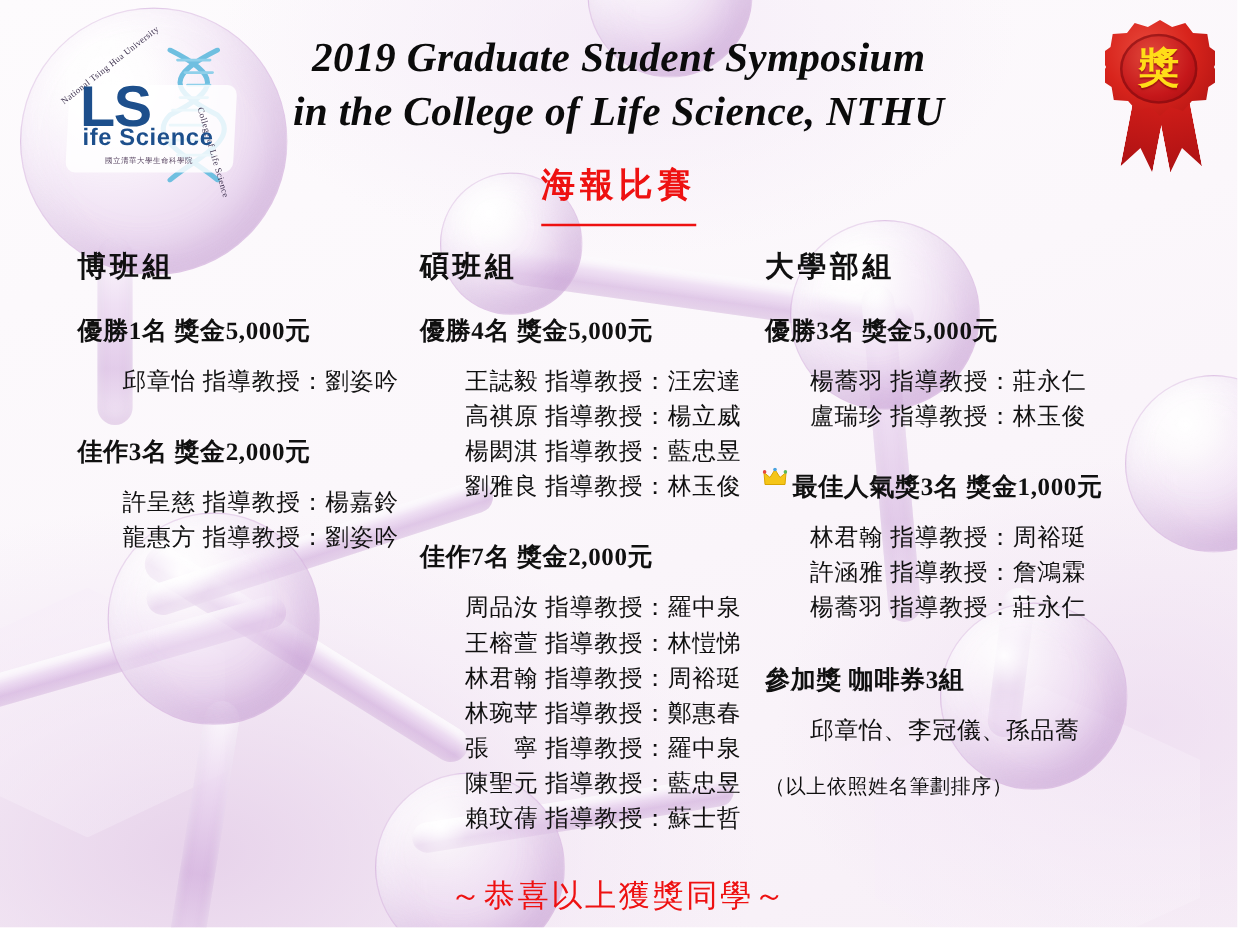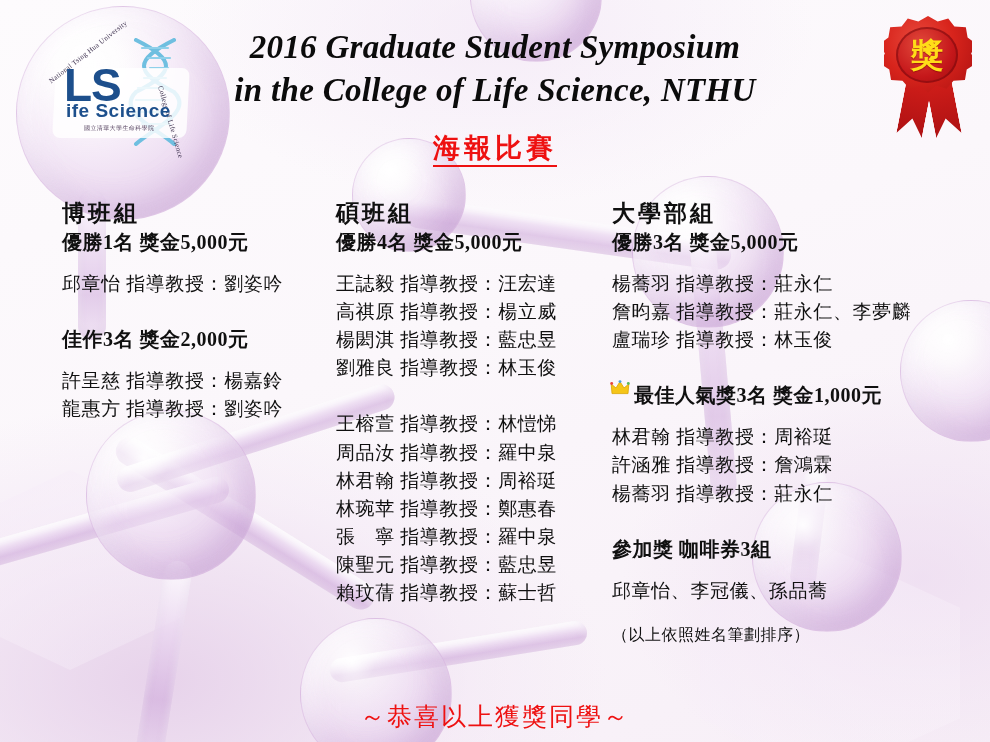"2016 Graduate Student Symposium" div.title-line { text: 2016 -> 2019 }
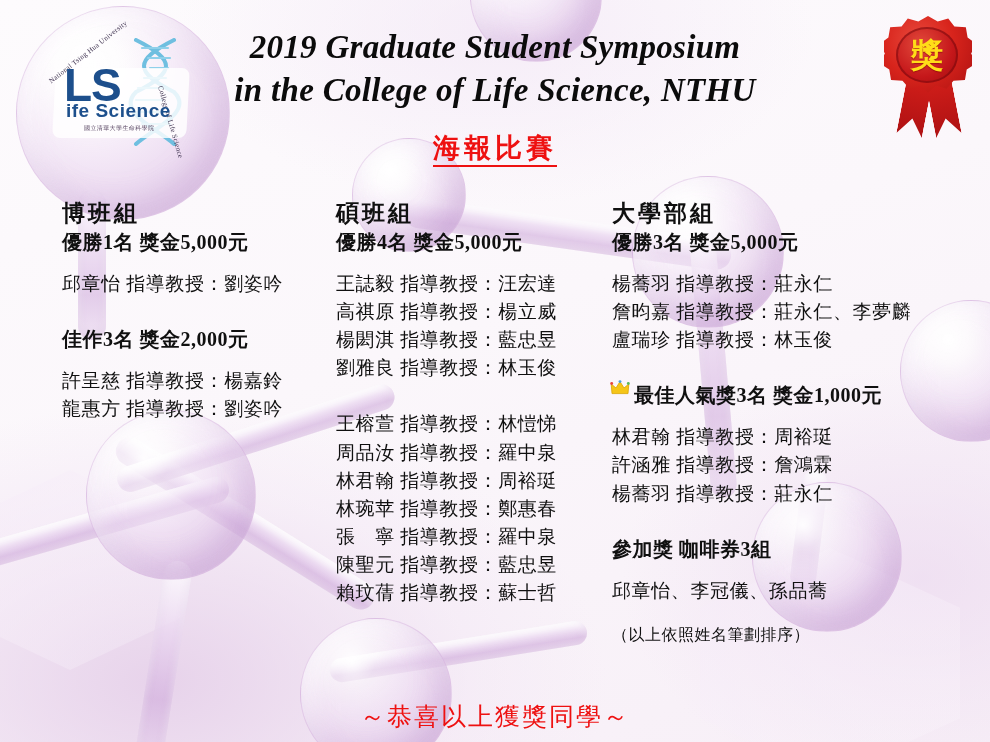"海報比賽" #subtitle span { padding-bottom: 2px -> 16px }
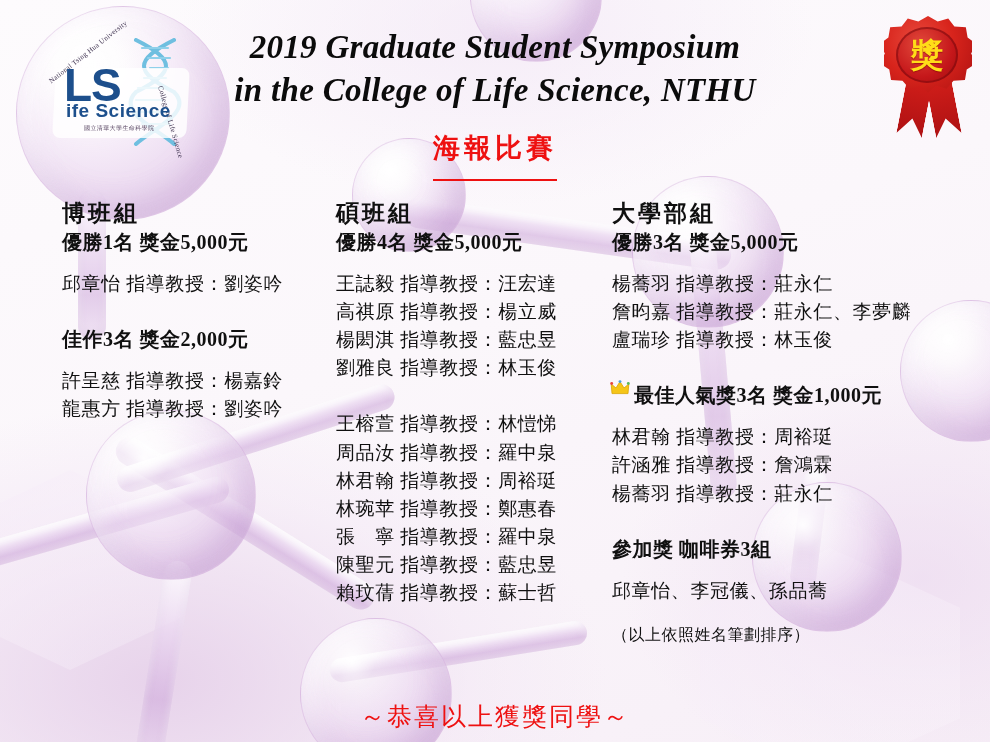"博班組" .grp-title { margin-bottom: none -> 22px }
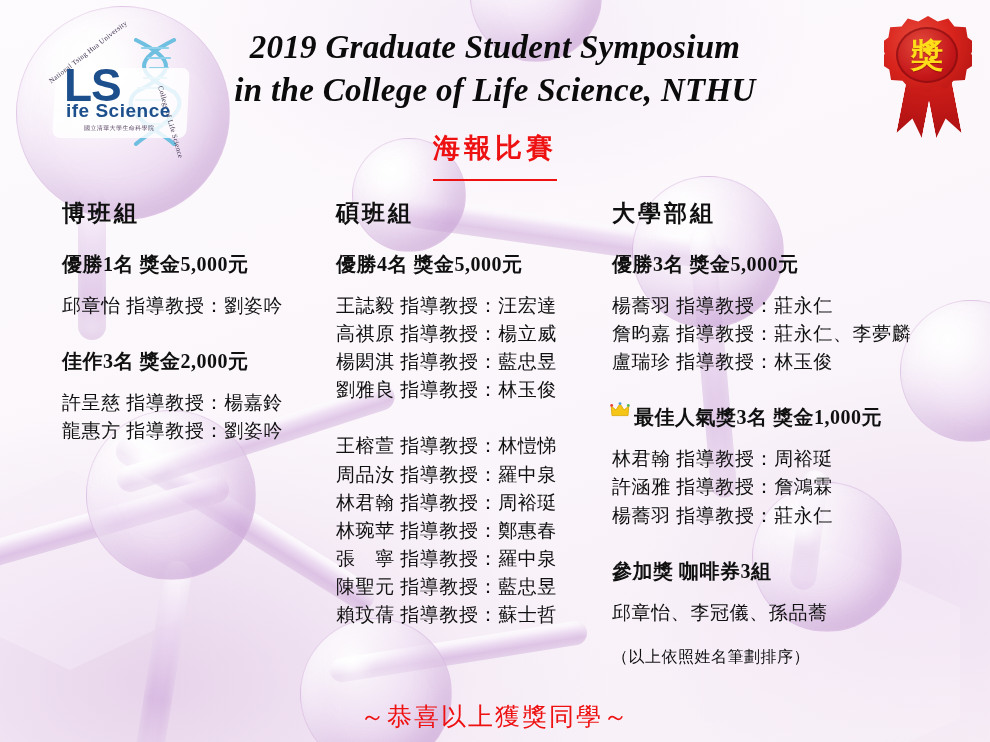"邱章怡 指導教授：劉姿吟" .name-row { margin-left: none -> 36px }
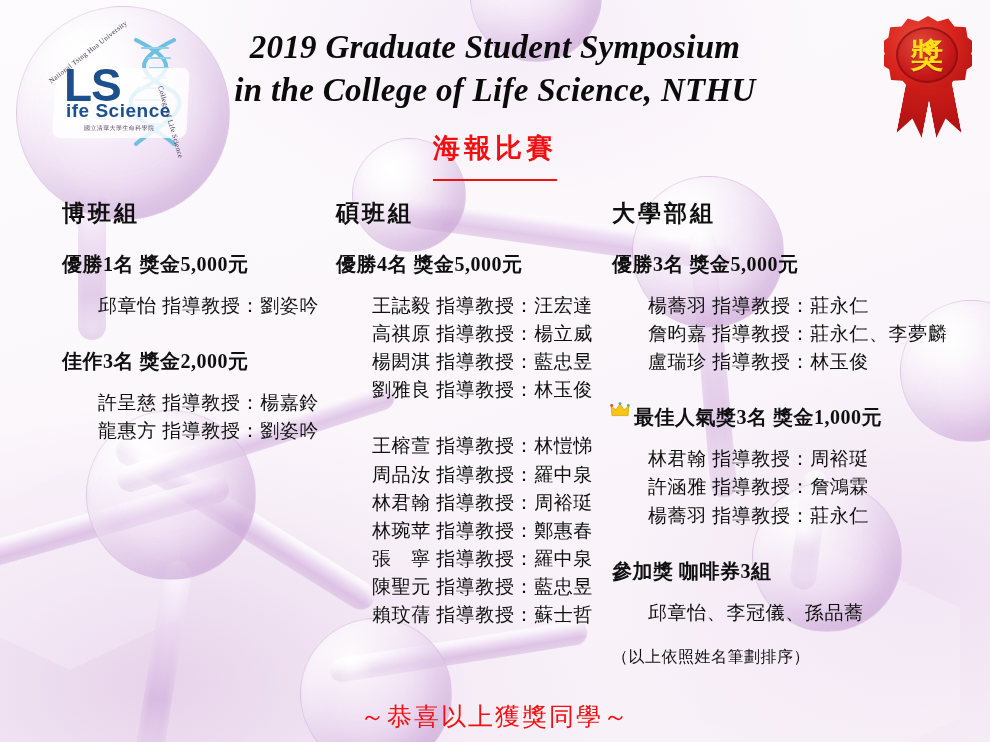"詹昀嘉 指導教授：莊永仁、李夢麟" div.name-row { html: <div>詹昀嘉 指導教授：莊永仁、李夢麟</div> -> none }
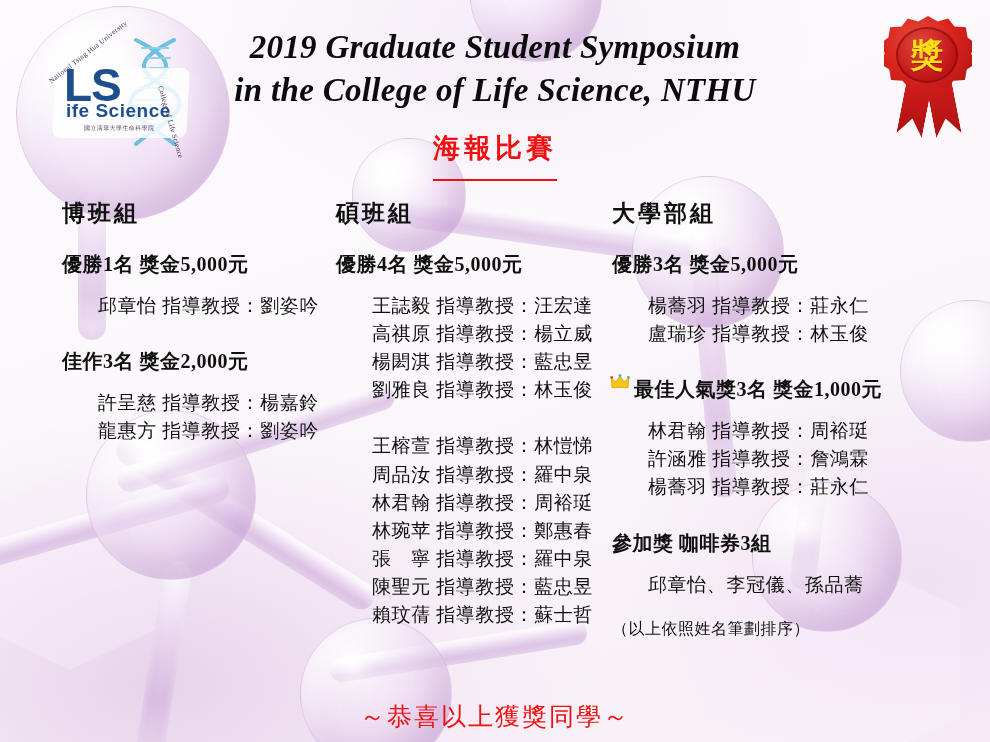"佳作7名 獎金2,000元" div.award { html: none -> <div>佳作7名 獎金2,000元</div> }
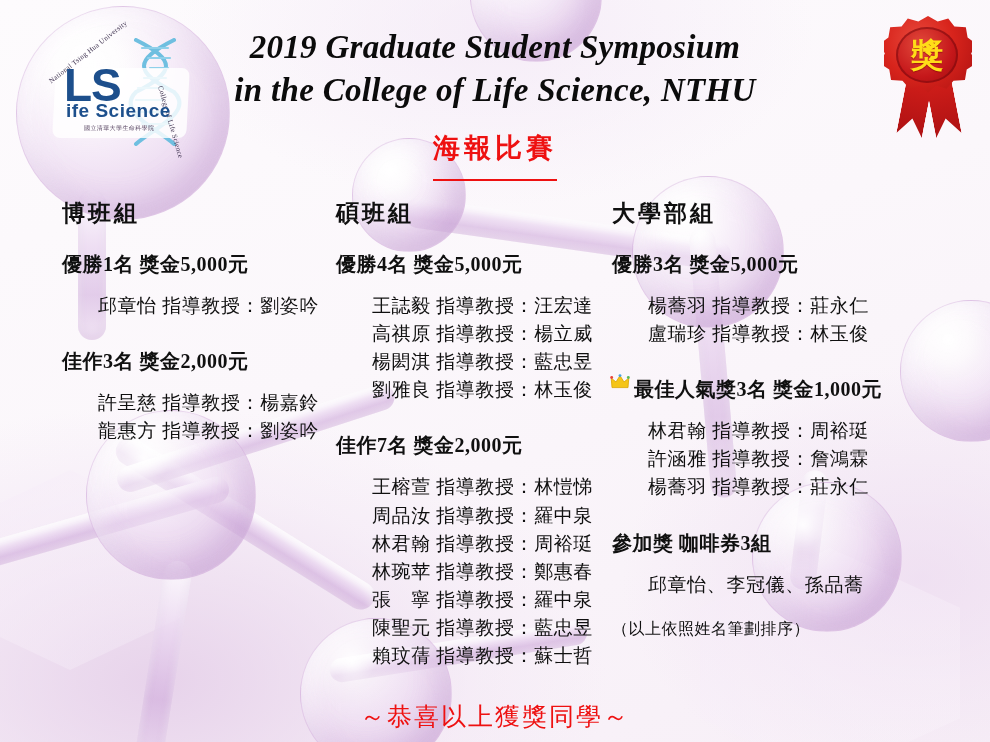"王榕萱 指導教授：林愷悌" div.name-row { order: before "周品汝 指導教授：羅中泉" -> after "周品汝 指導教授：羅中泉" }
